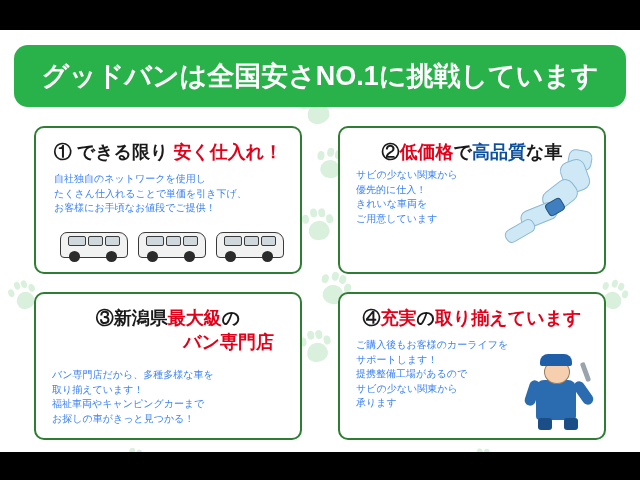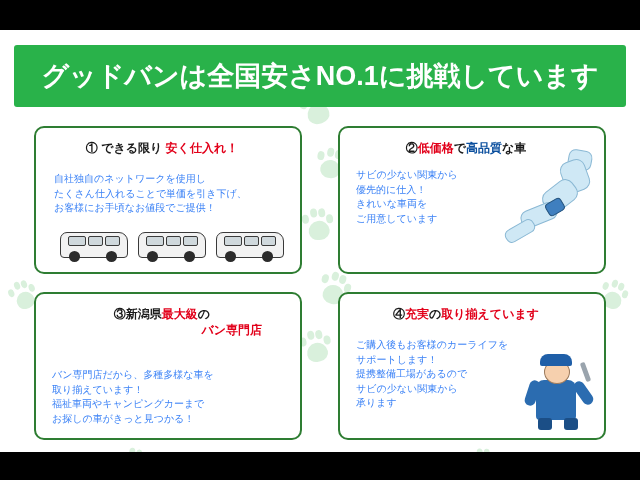"グッドバンは全国安さNO.1に挑戦しています" .banner { border-radius: 3px -> 14px }
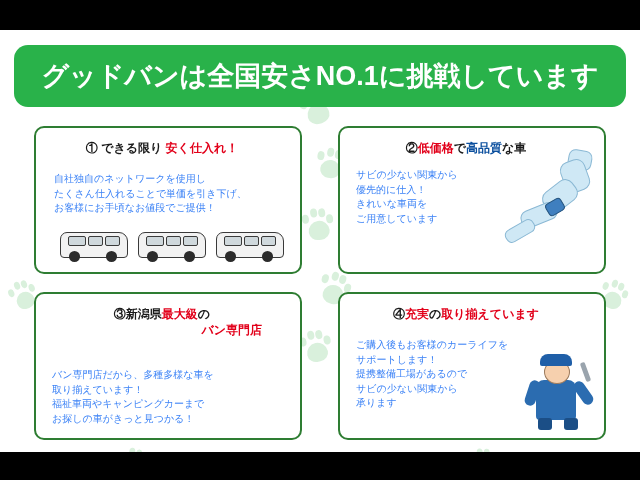"① できる限り 安く仕入れ！" .box-title { font-size: 12px -> 18px; right: 12px -> 0 }
